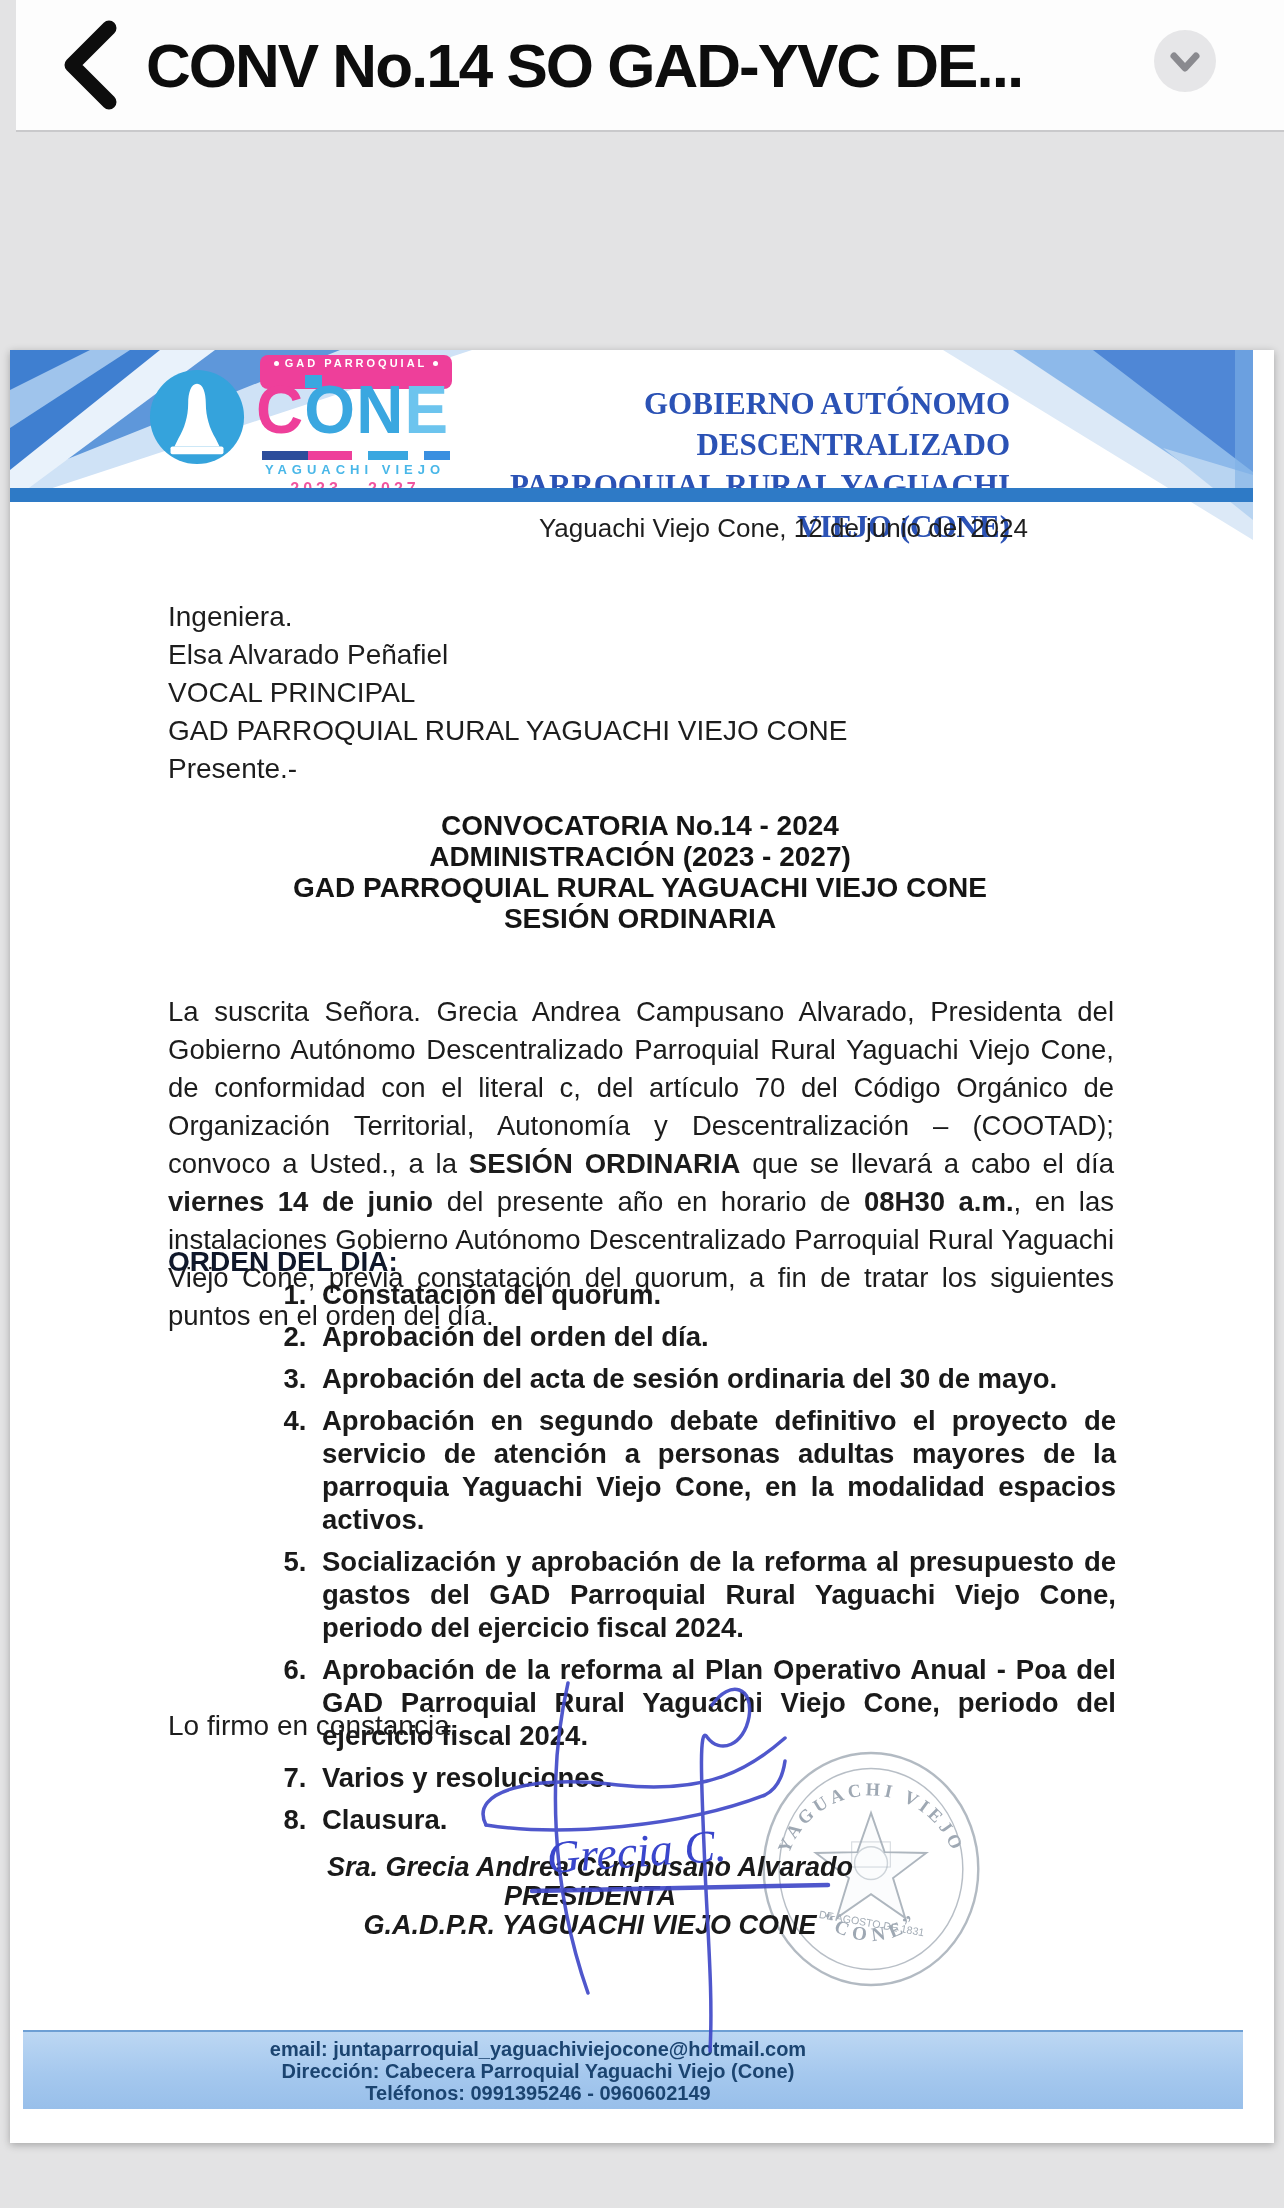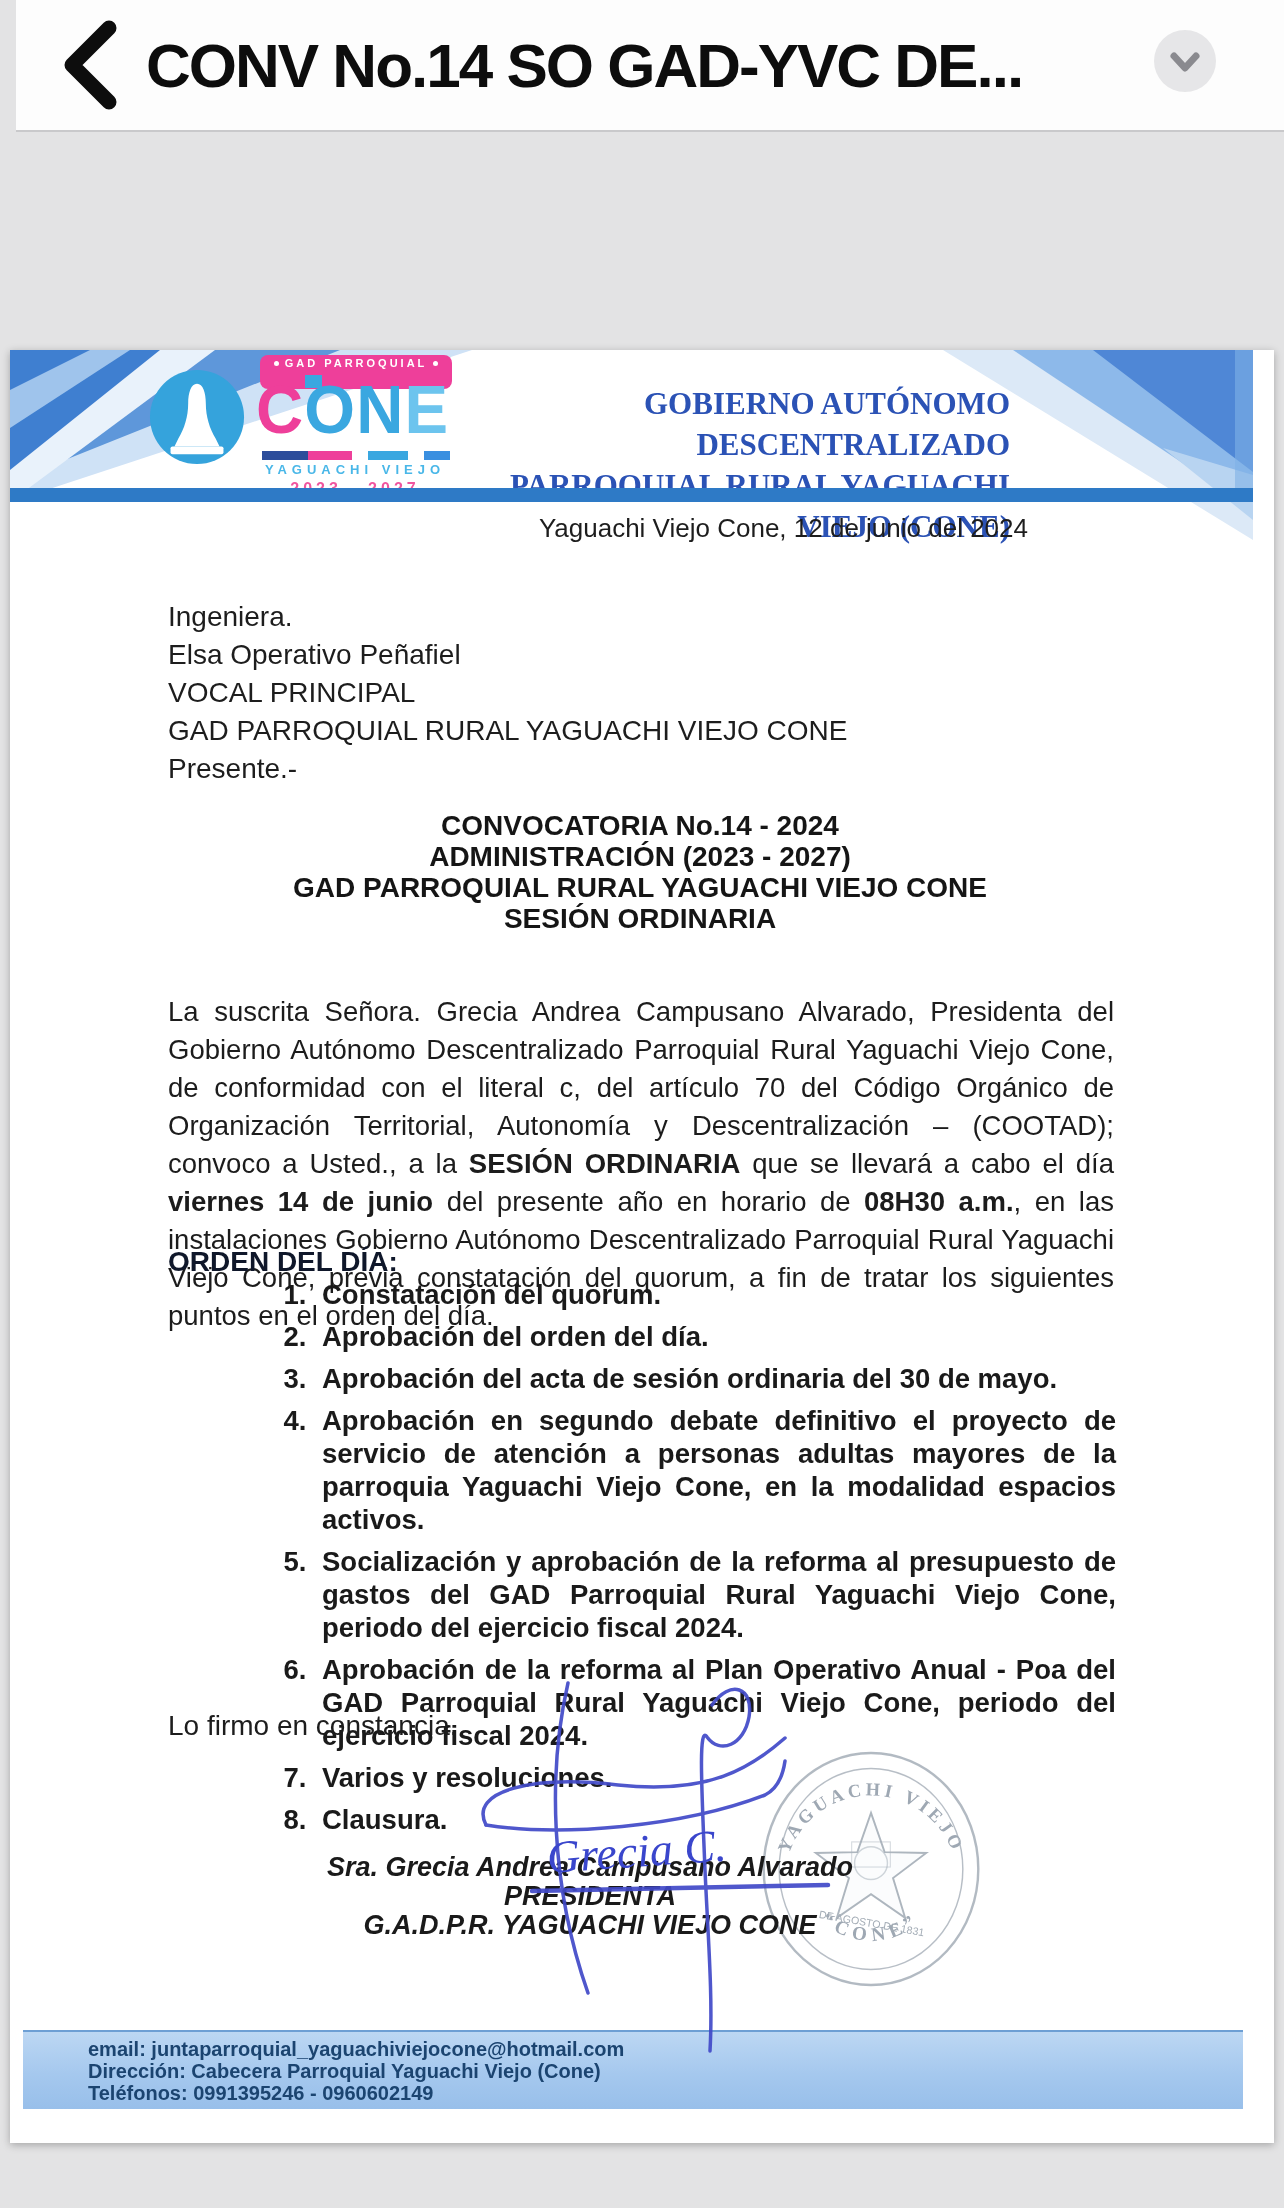"Elsa Operativo Peñafiel" div { text: Operativo -> Alvarado }
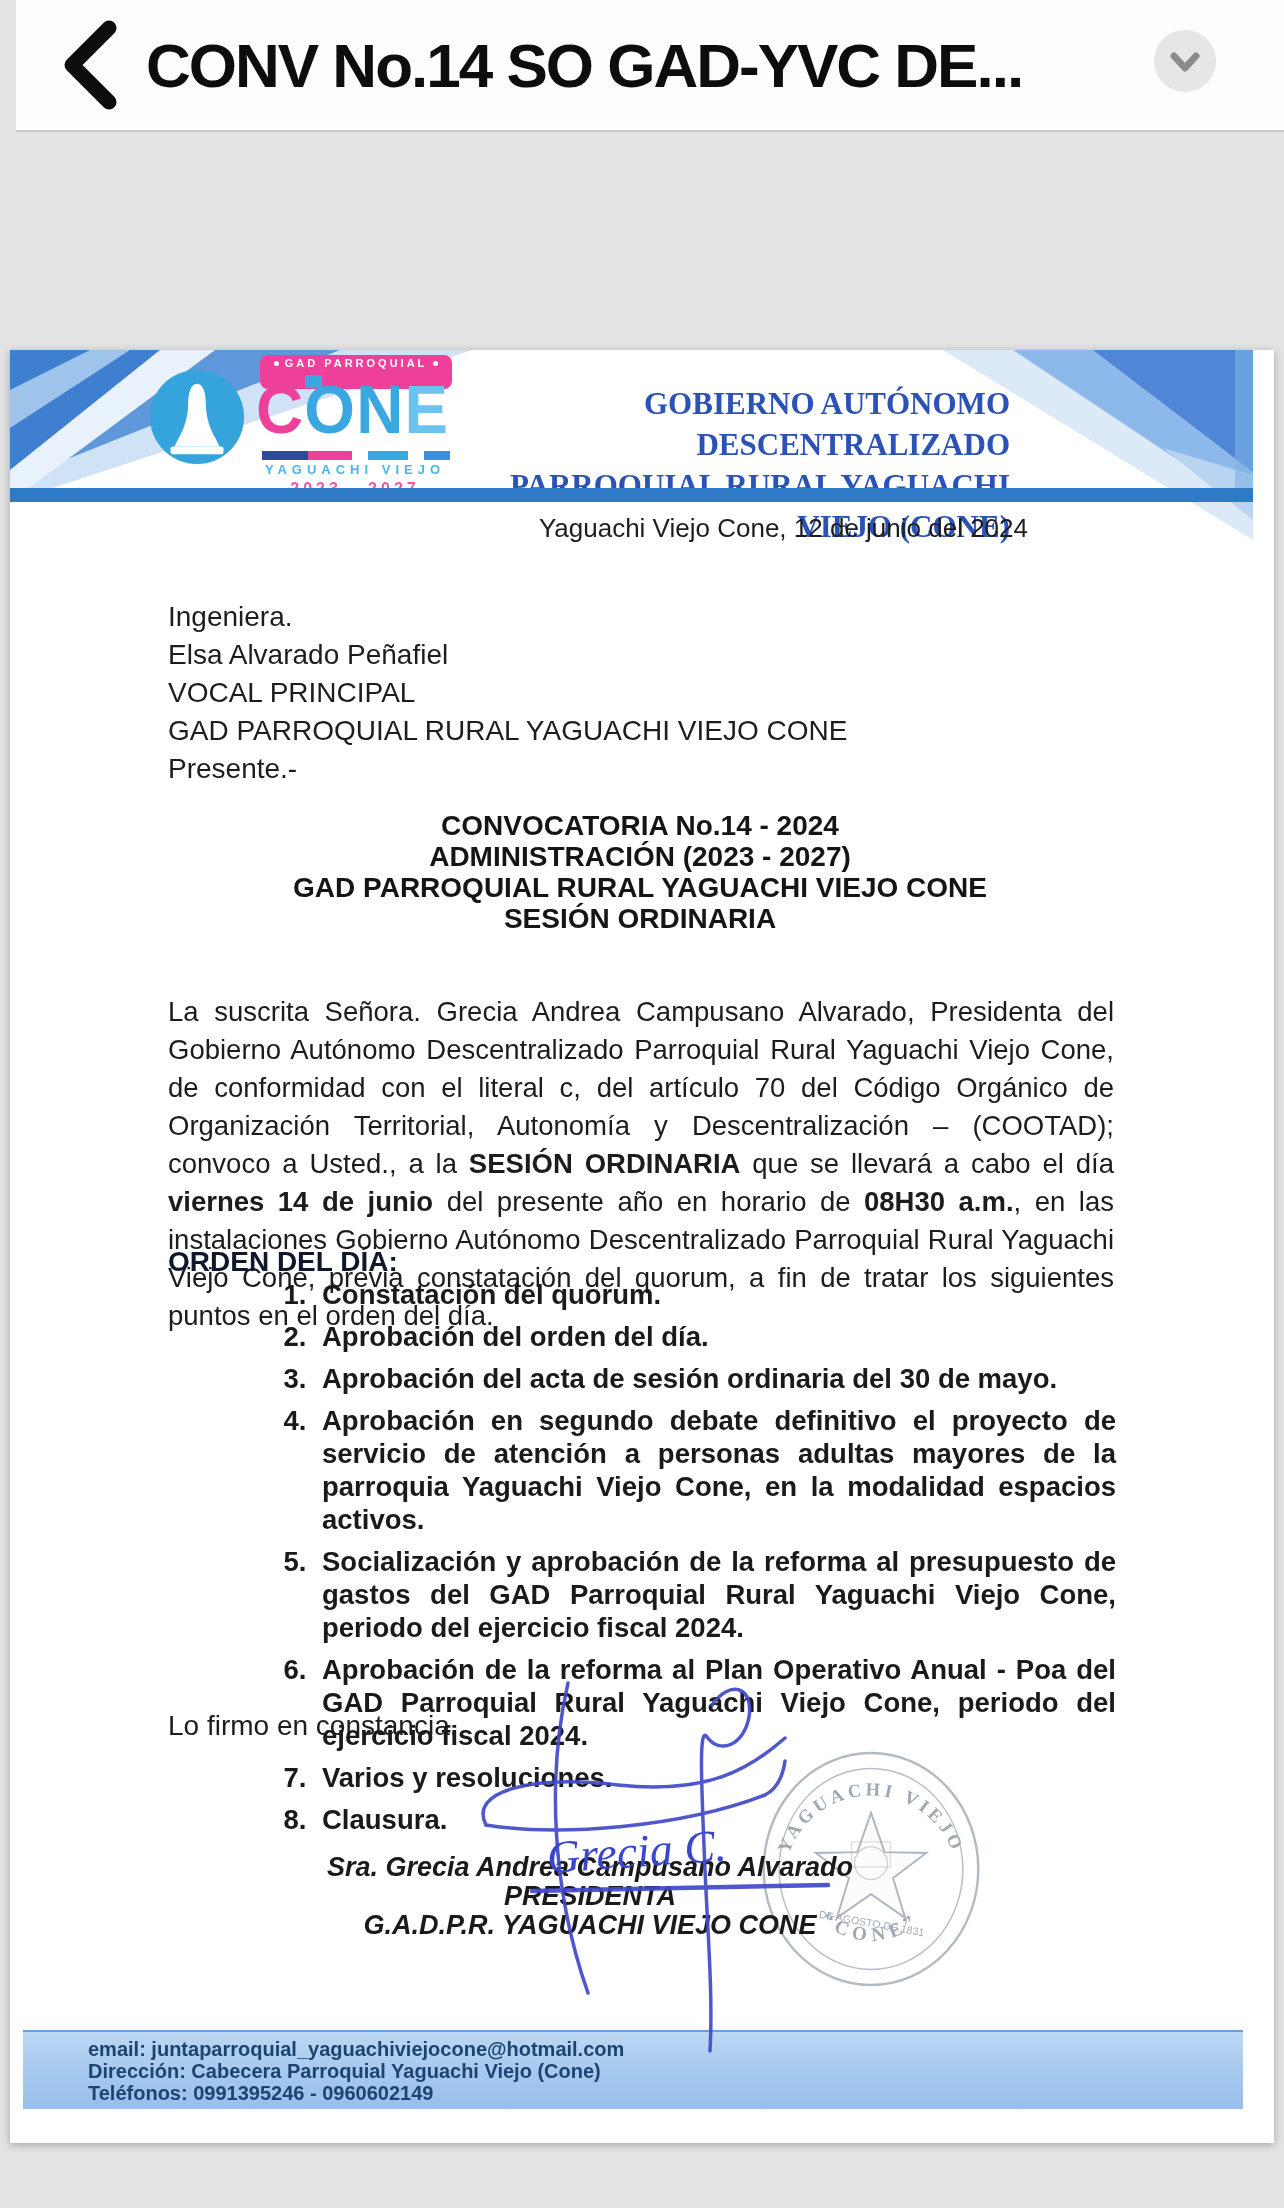"email:" .footer-text { text-align: left -> center }
